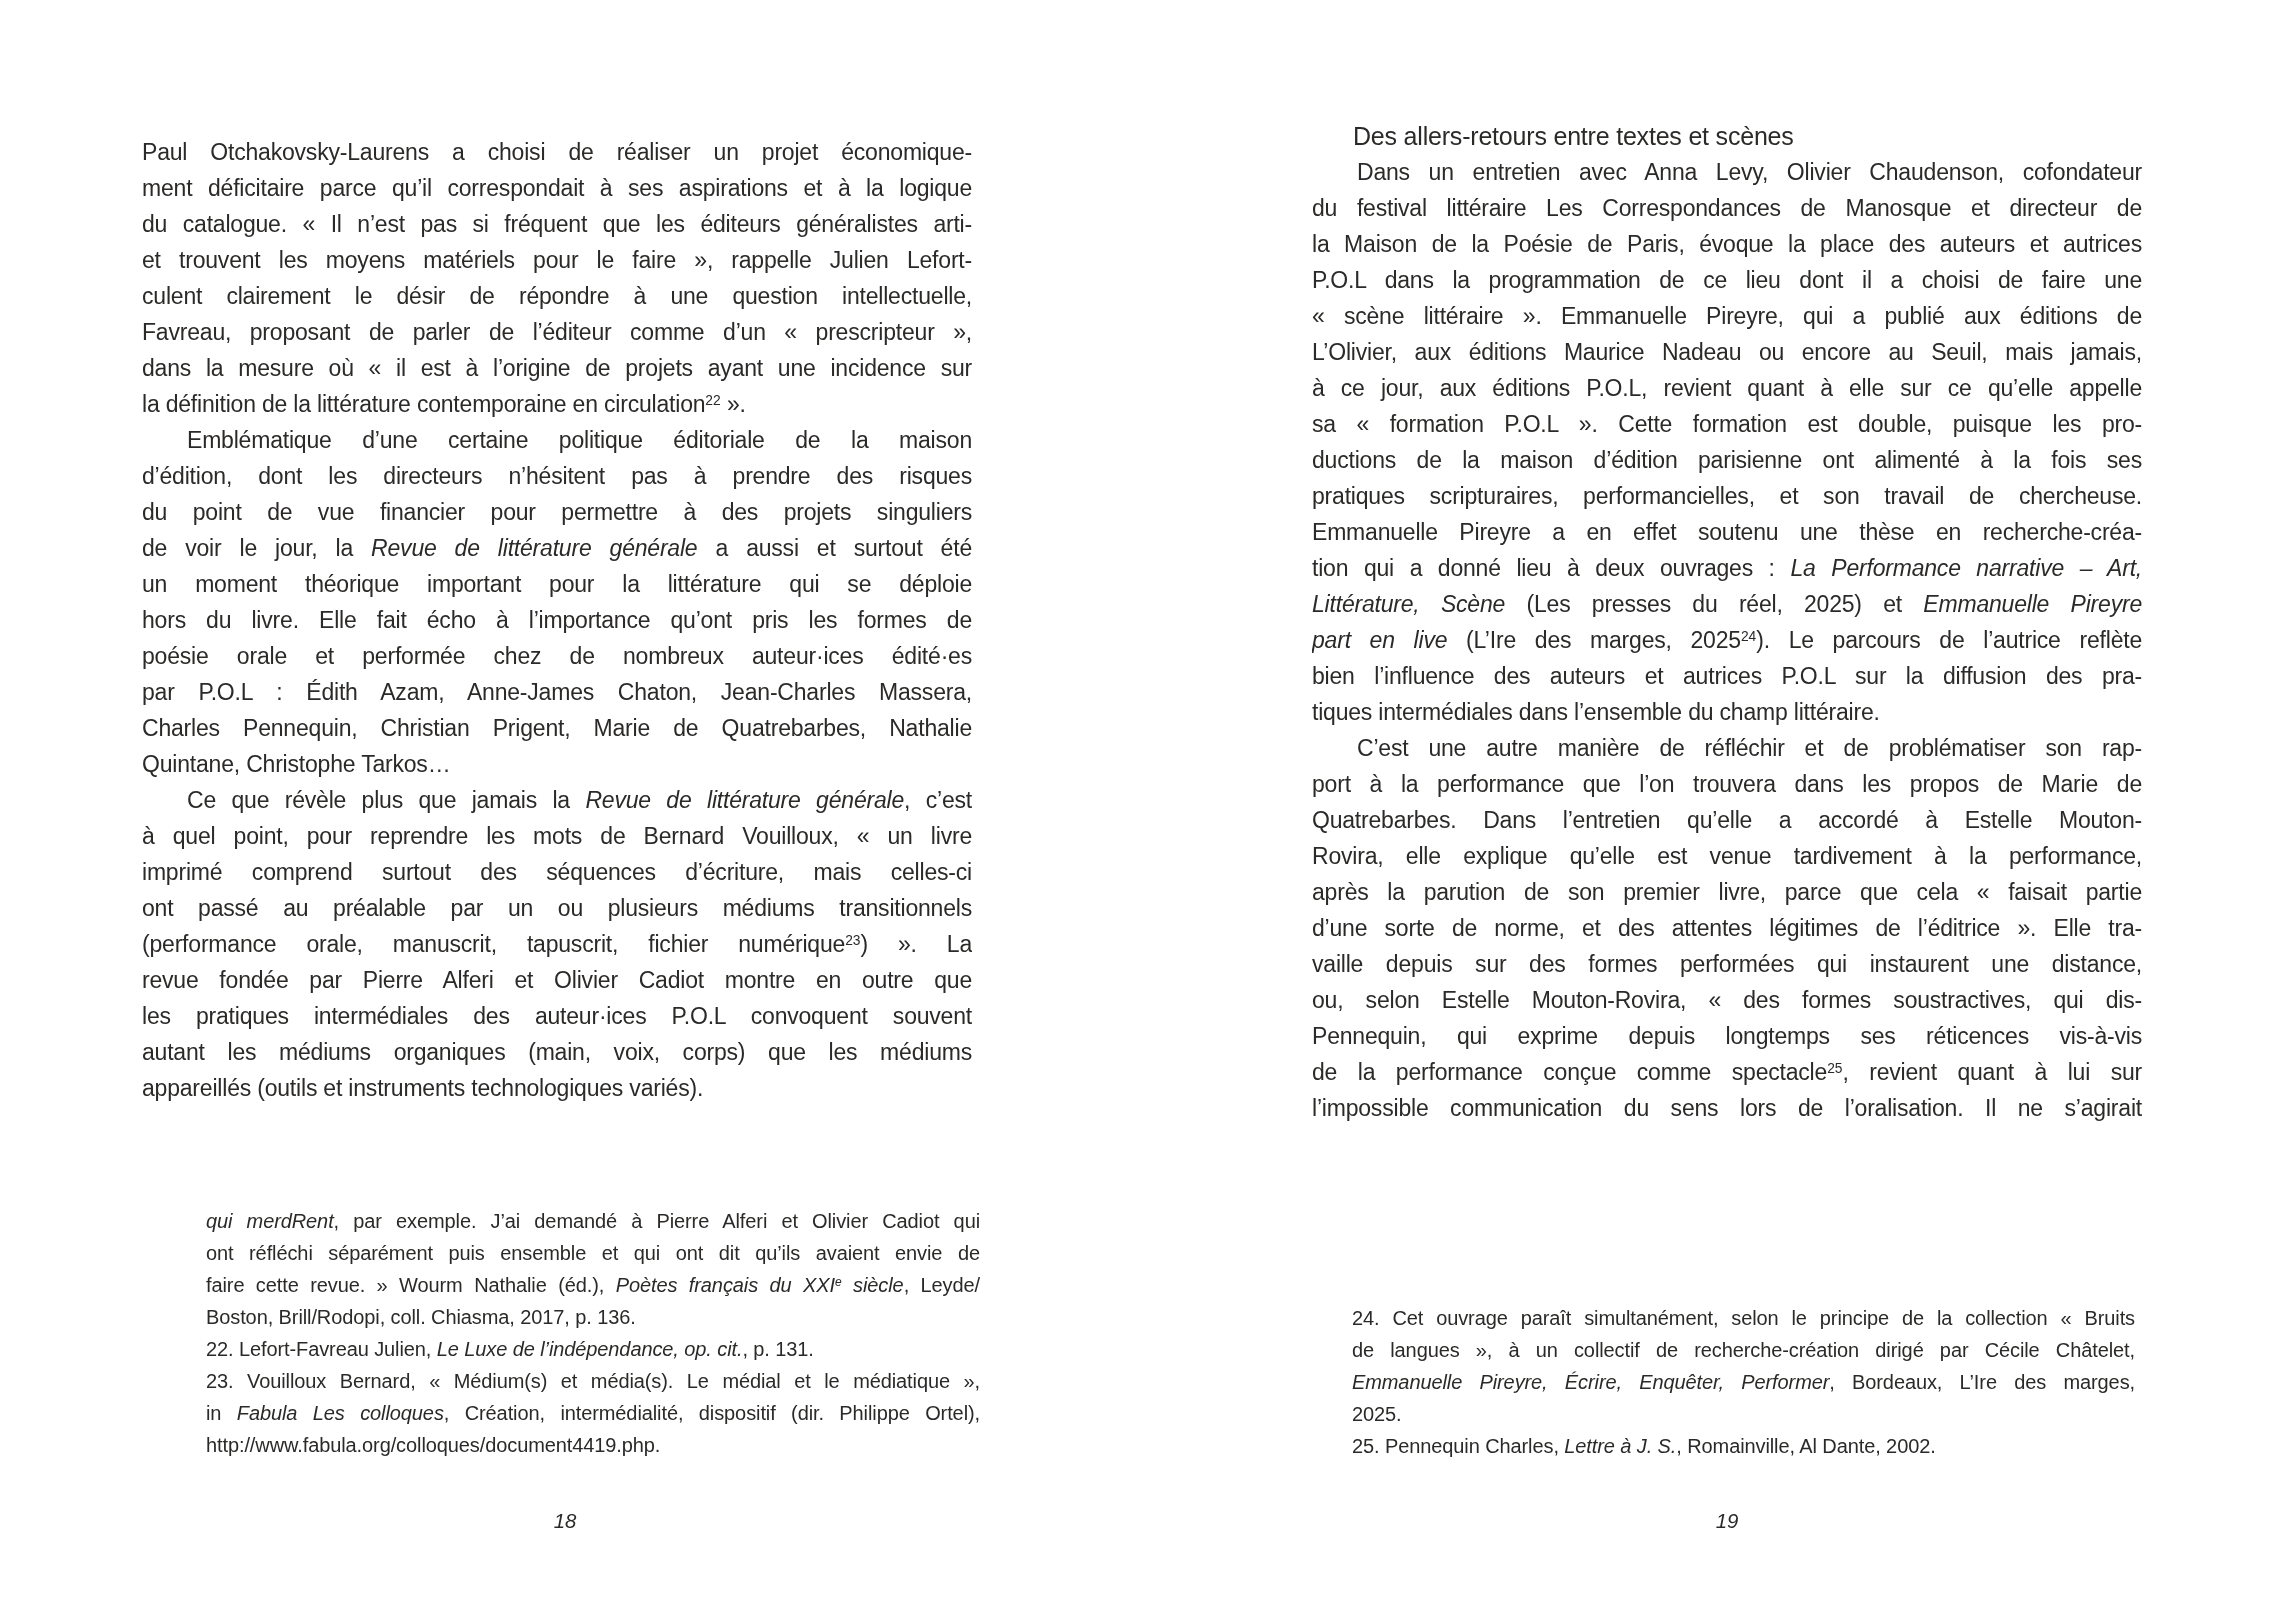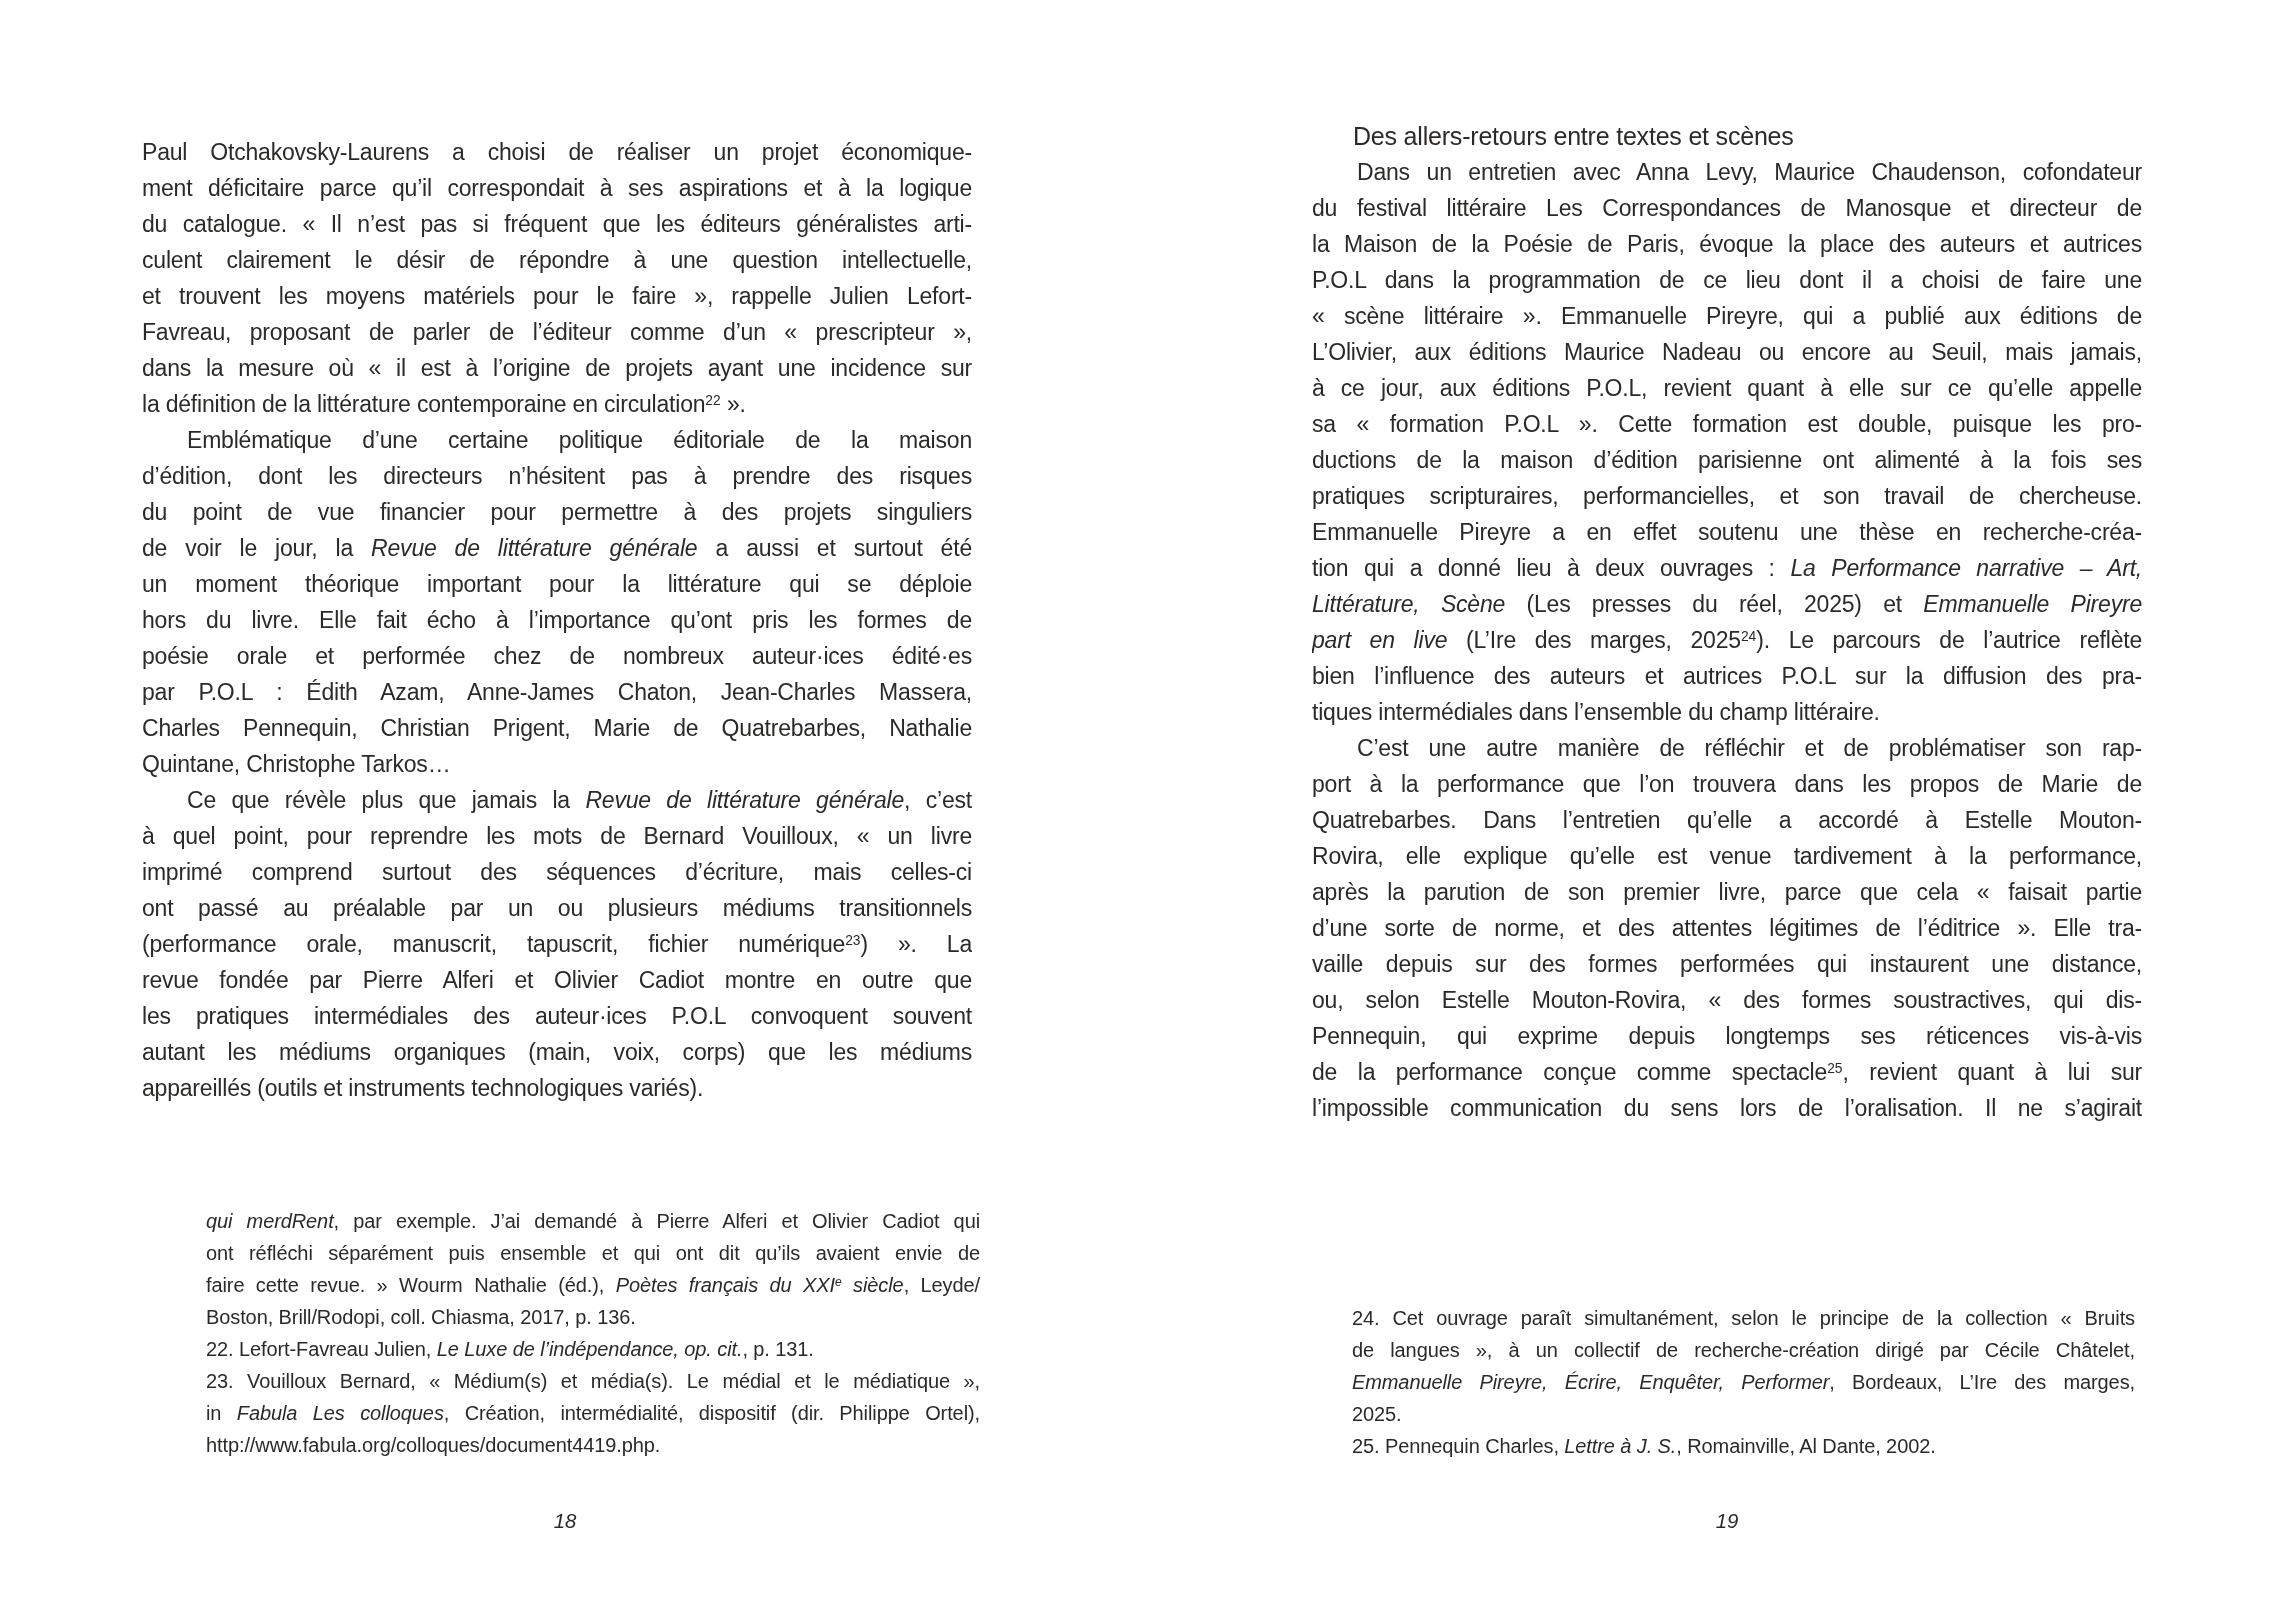"Dans un entretien avec Anna" span { text: Maurice -> Olivier }
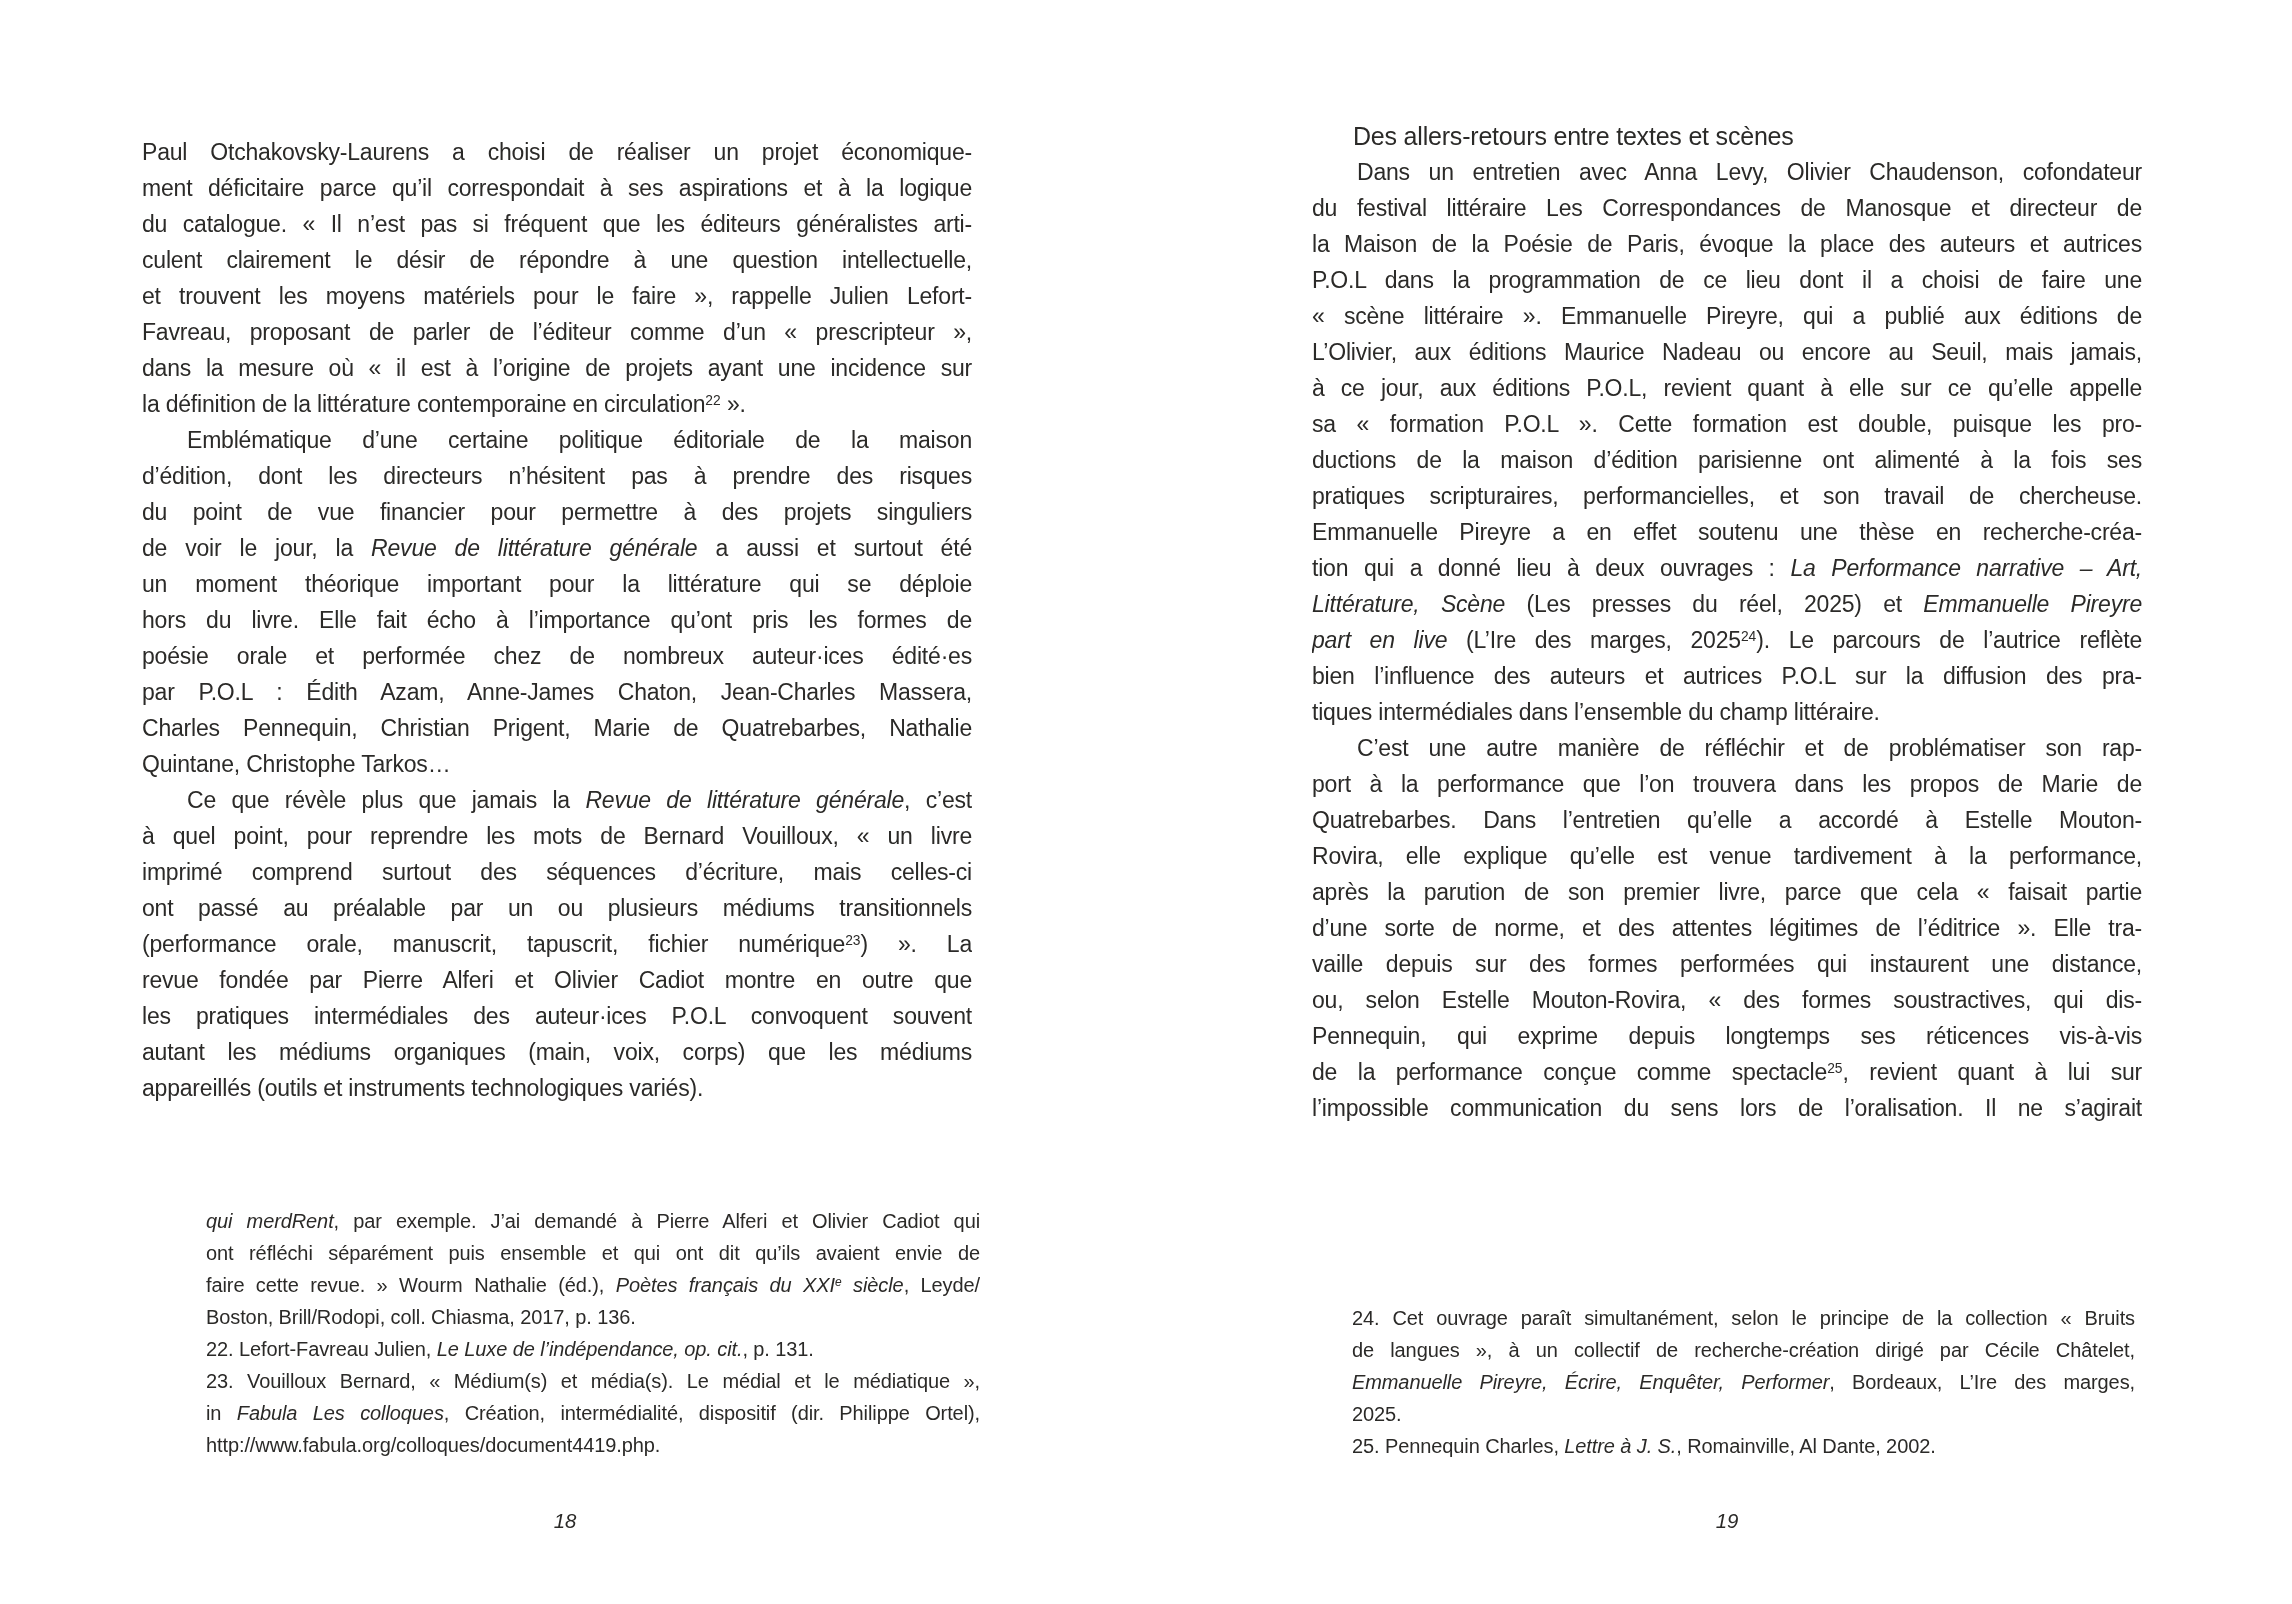"culent clairement le désir de" div.line { order: before "et trouvent les moyens matériels" -> after "et trouvent les moyens matériels" }
